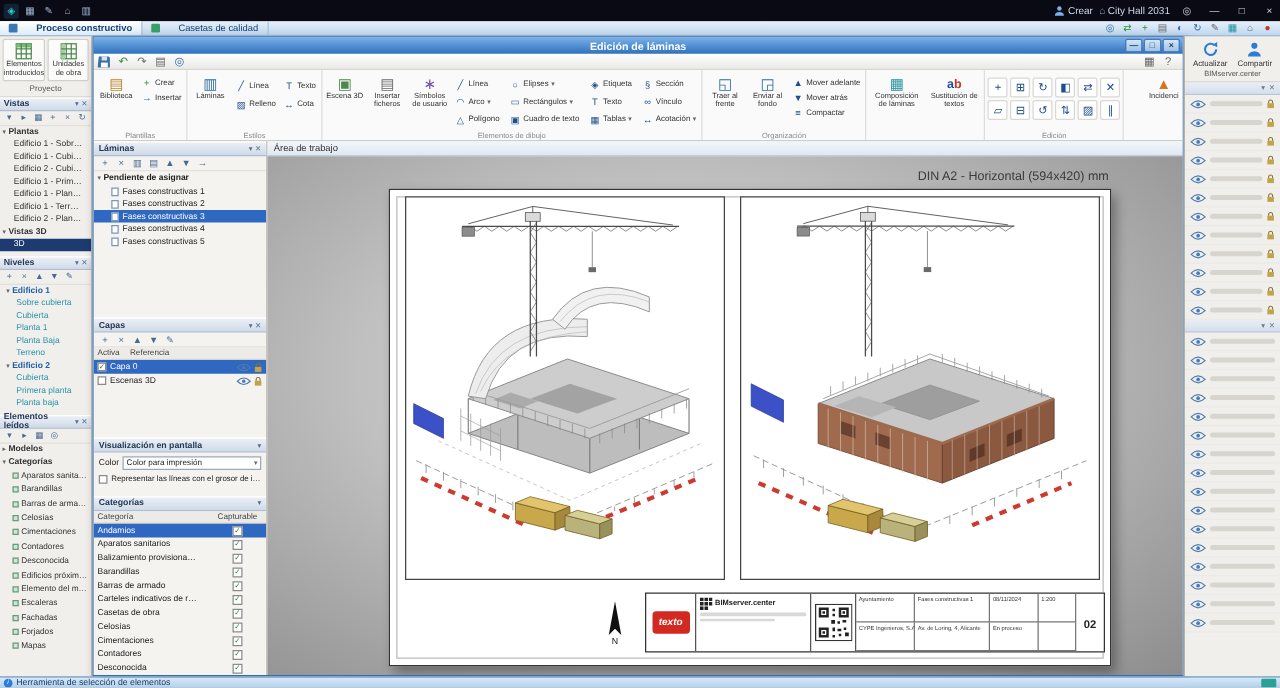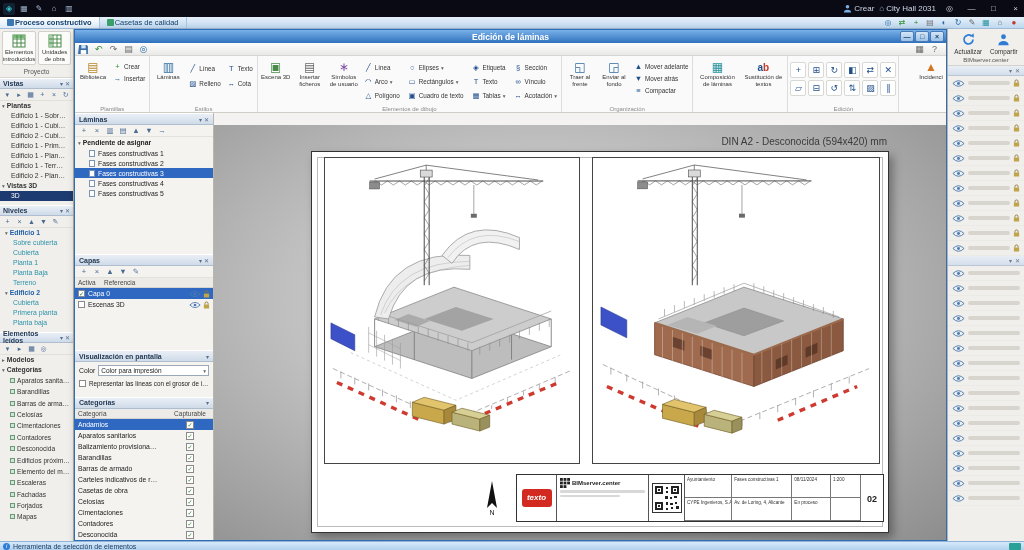"Proceso constructivo" .doc-tab { gap: 1px -> 15px }
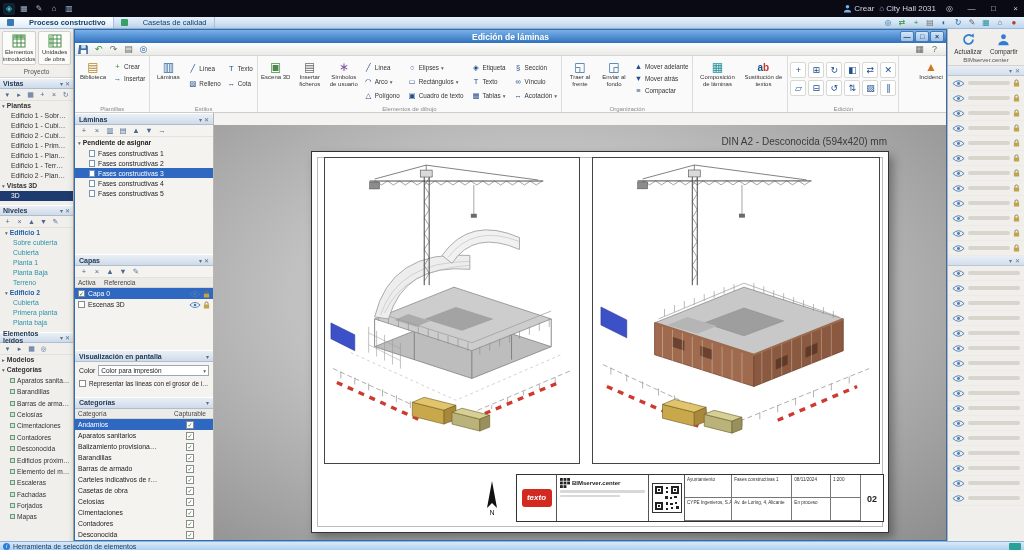"Área de trabajo" div.workarea-bar { html: none -> <div> <span>Área de trabajo</span> </div> }
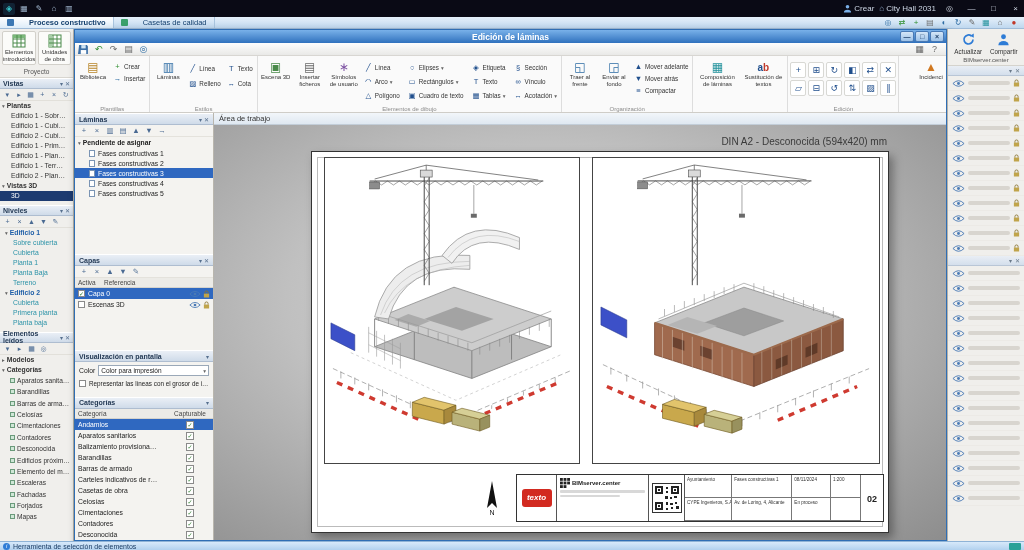"DIN A2 - Desconocida (594x420)" div.sheet-label { text: Desconocida -> Horizontal }
